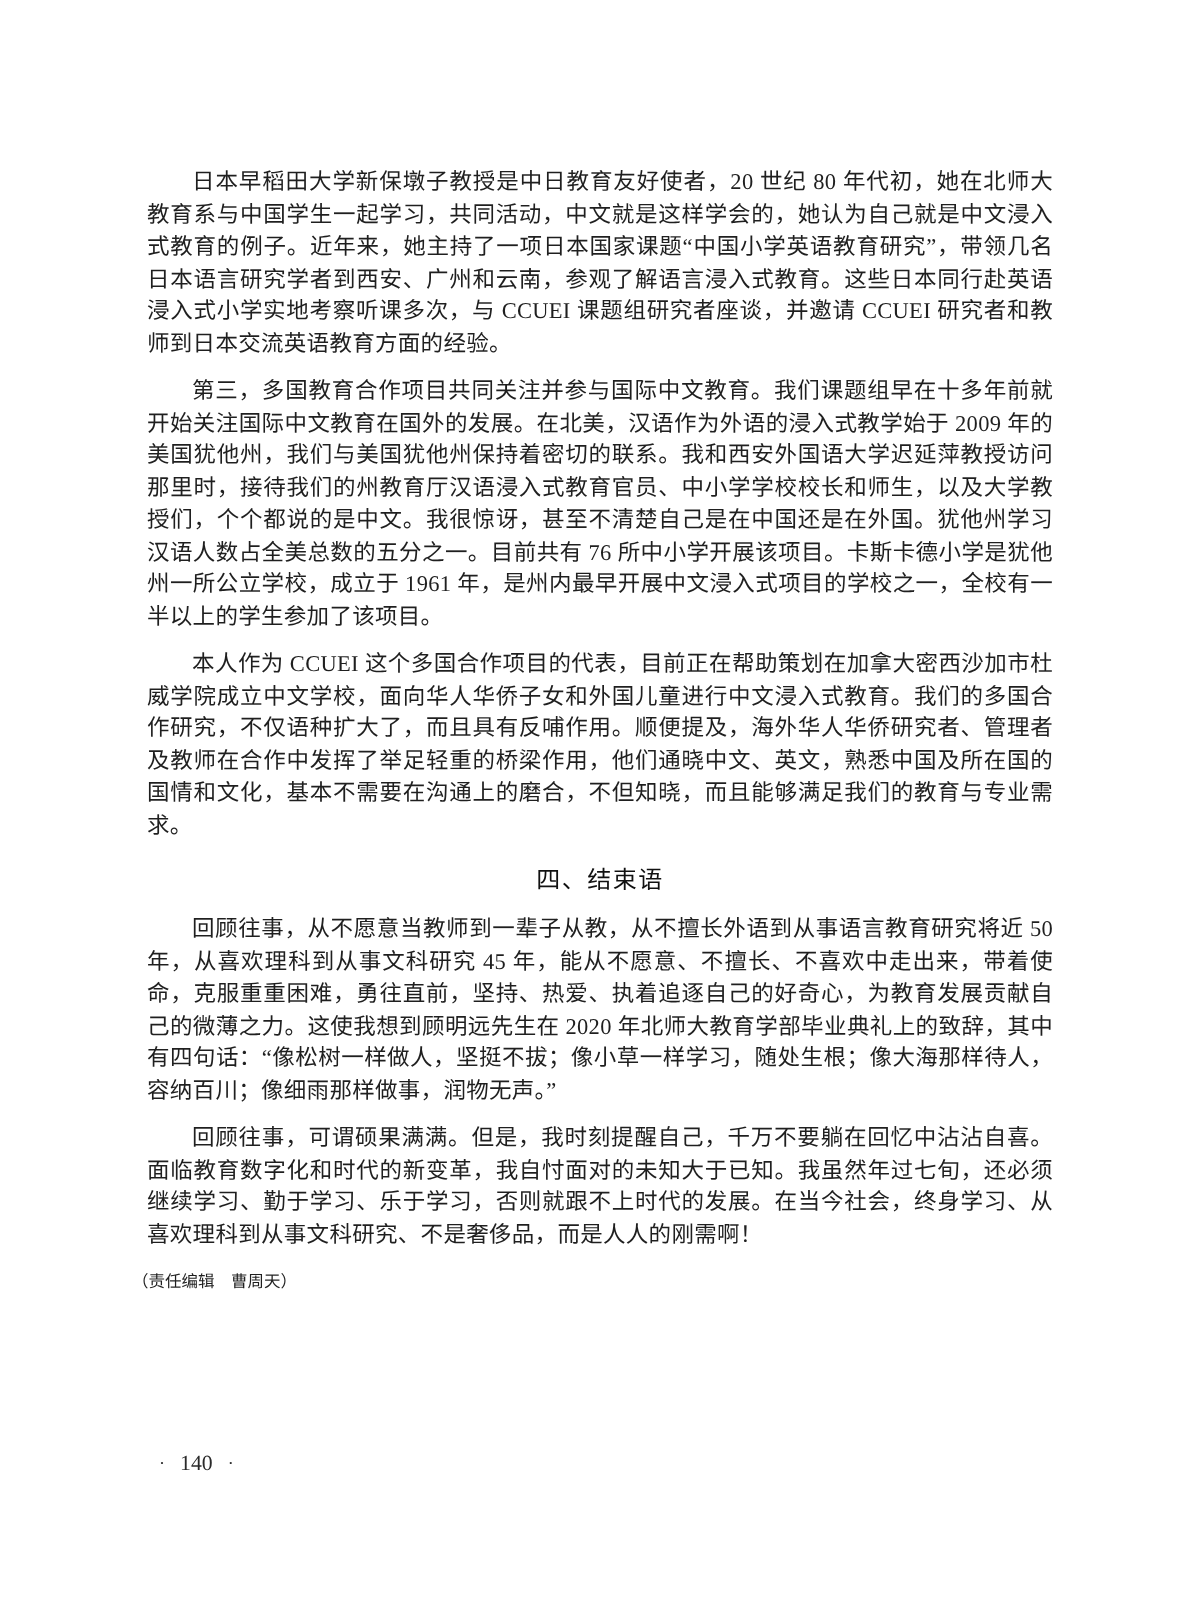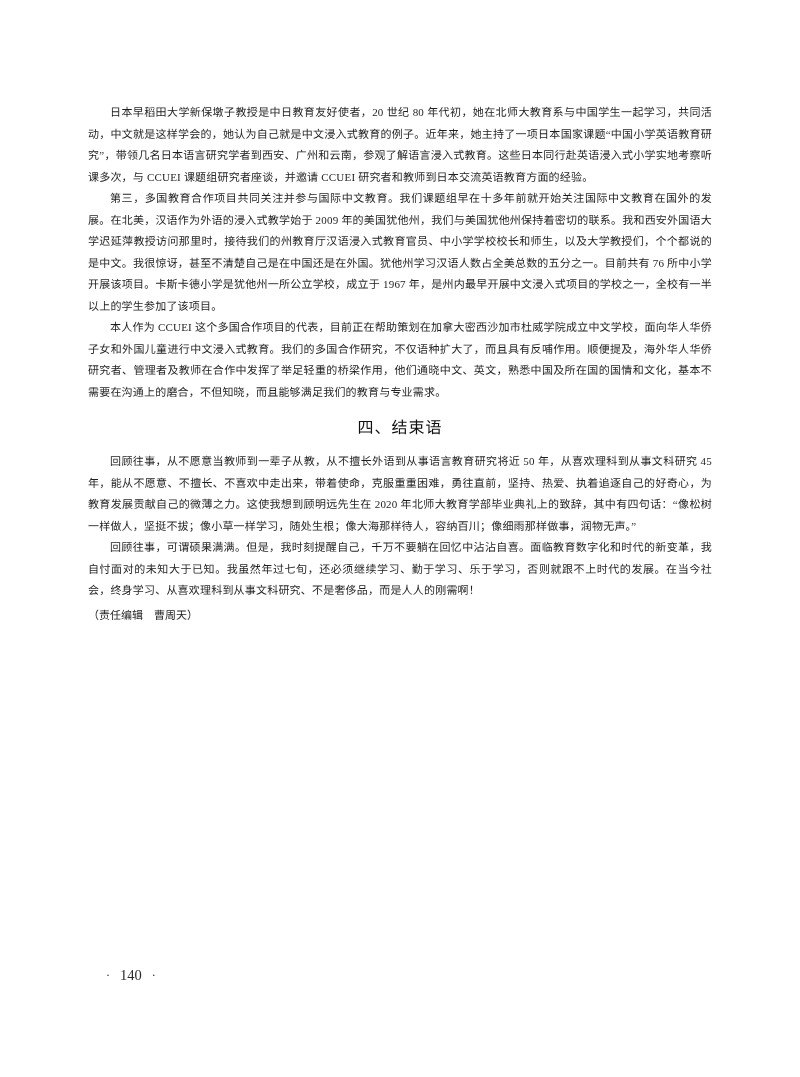"日本早稻田大学新保墩子教授是中日教育友好使者，20 世纪 80" .para { font-size: 11px -> 15px; margin: 0 -> 10px }
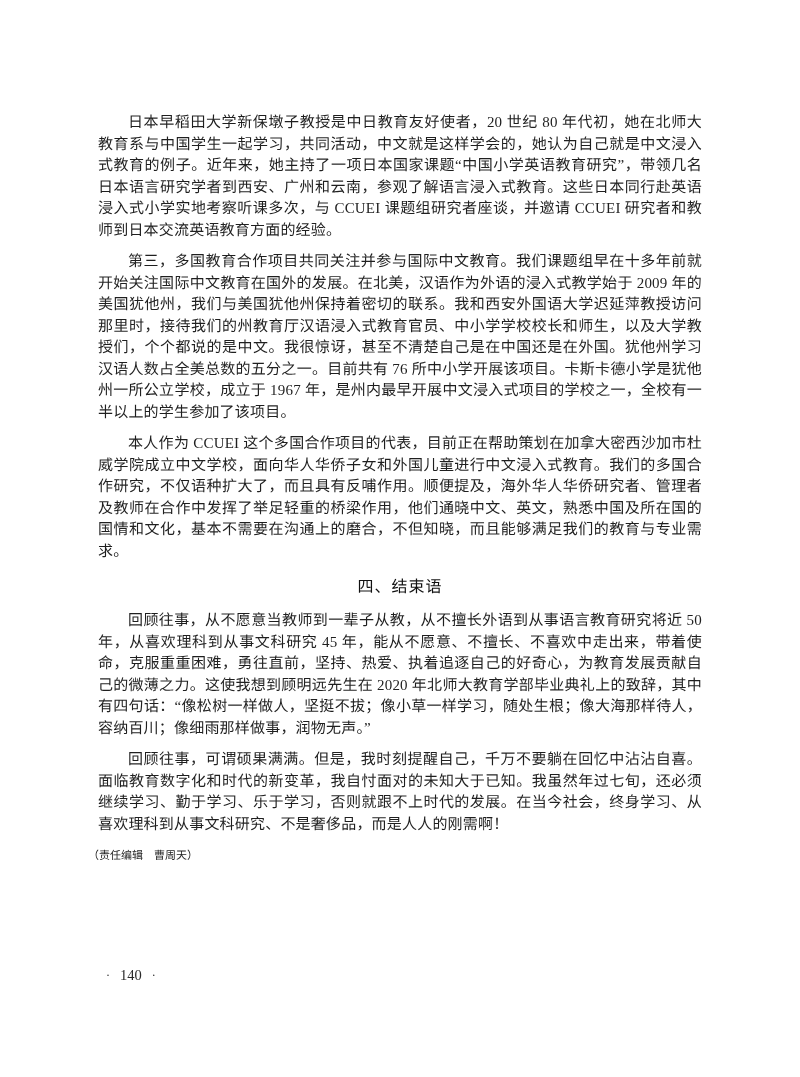"第三，多国教育合作项目共同关注并参与国际中文教育。我们课题组早在十多年前就开始关" p.para { text: 1967 -> 1961 }
